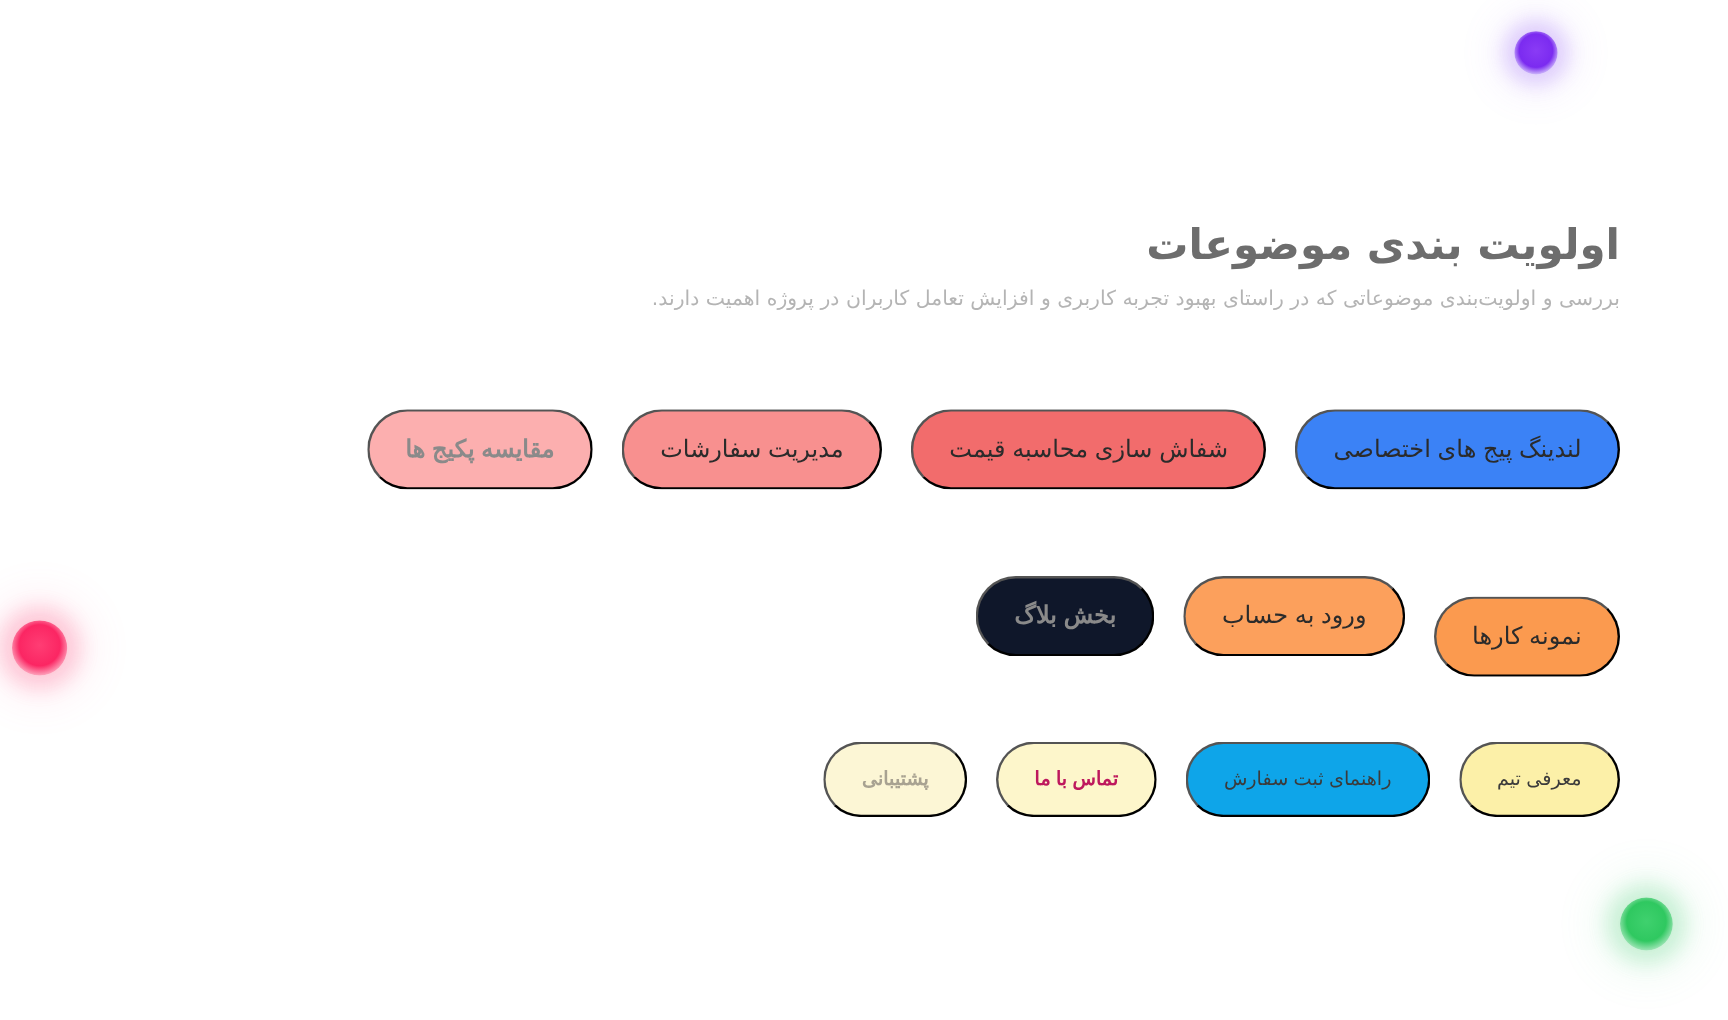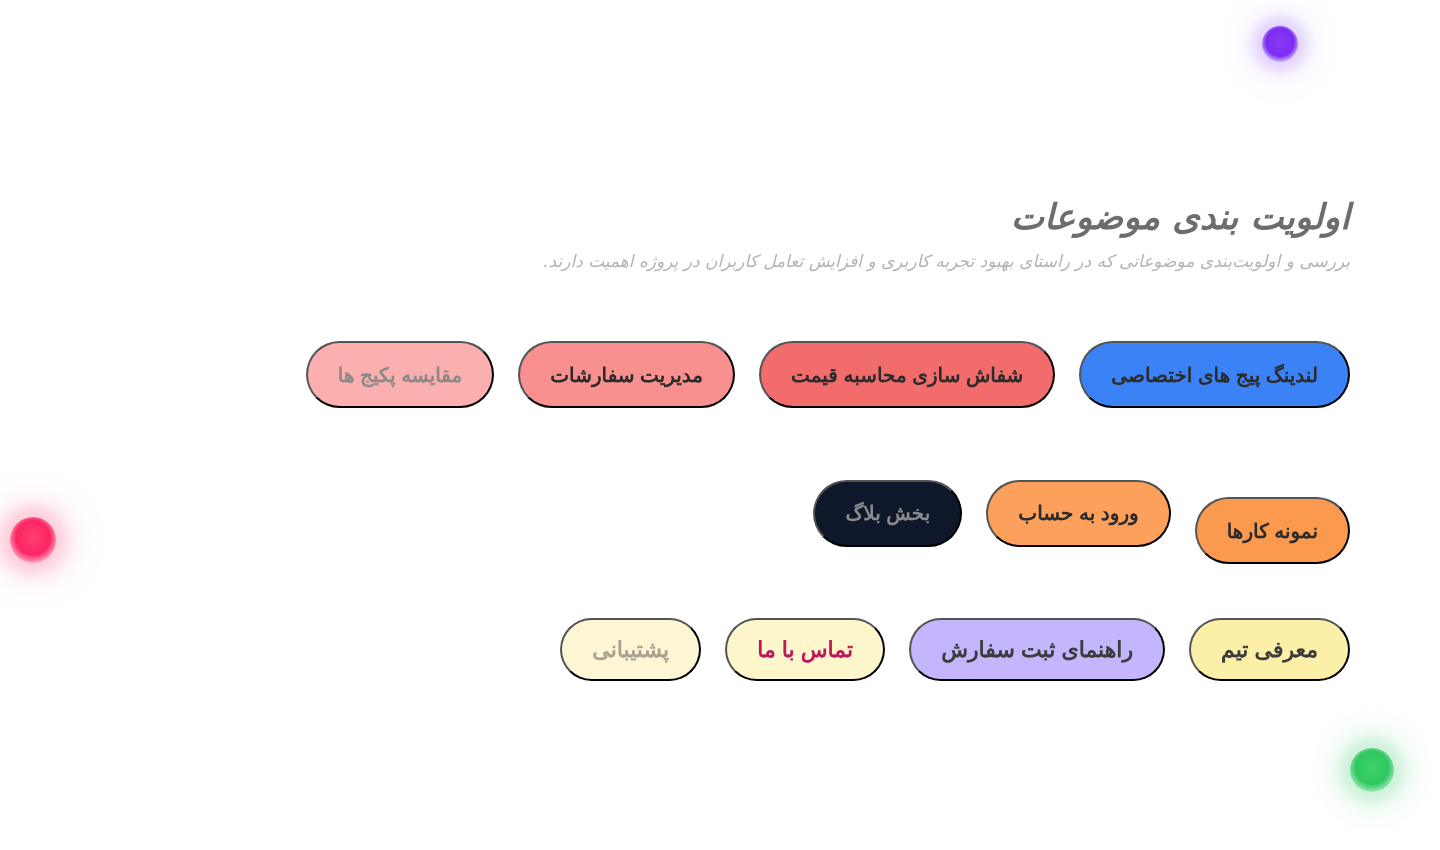"اولویت بندی موضوعات" .header-block { font-style: italic -> none; top: 196px -> 184px }
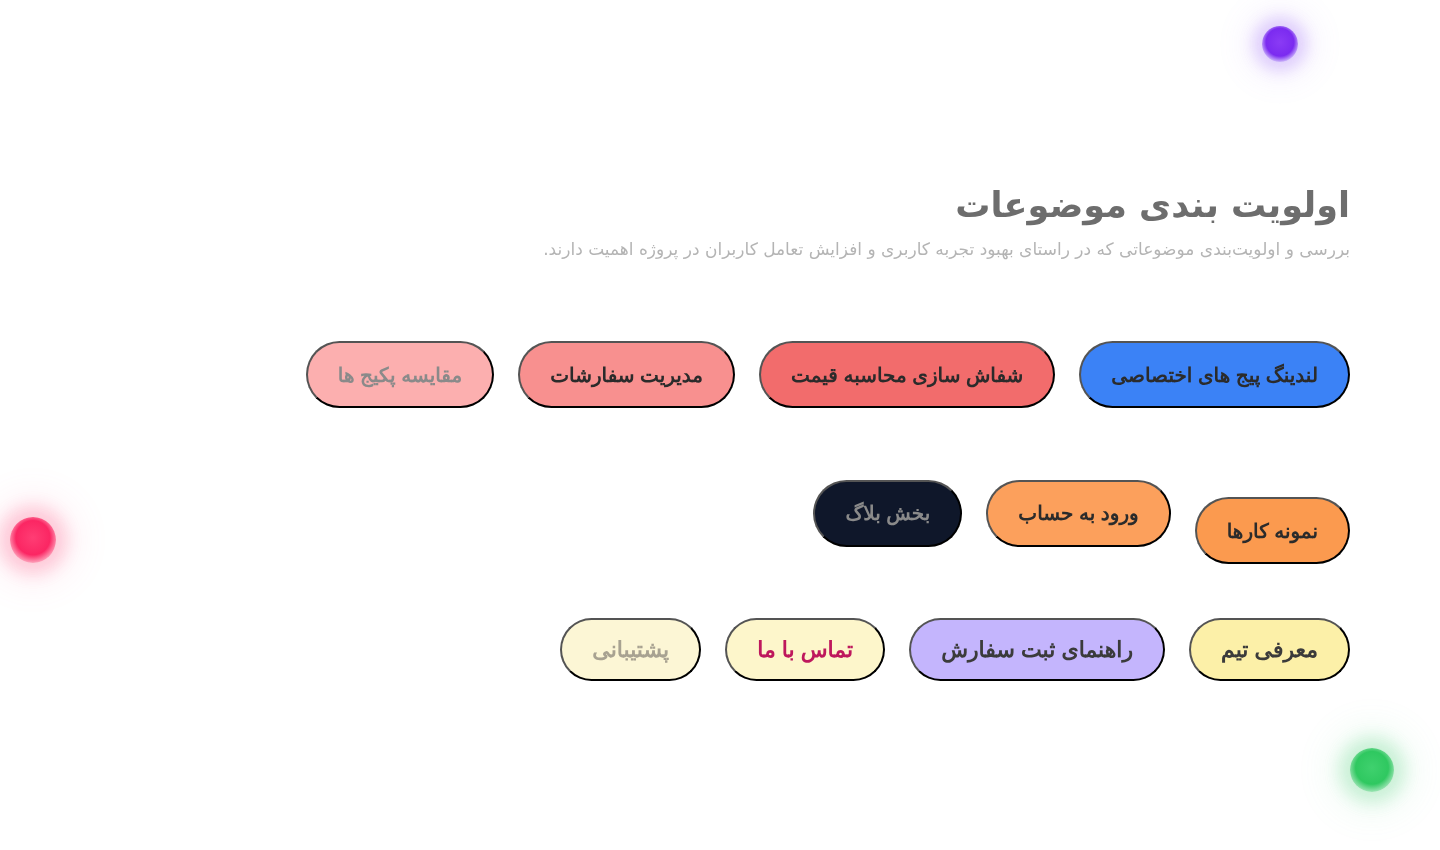"مدیریت سفارشات" .pill { font-weight: 700 -> 400 }
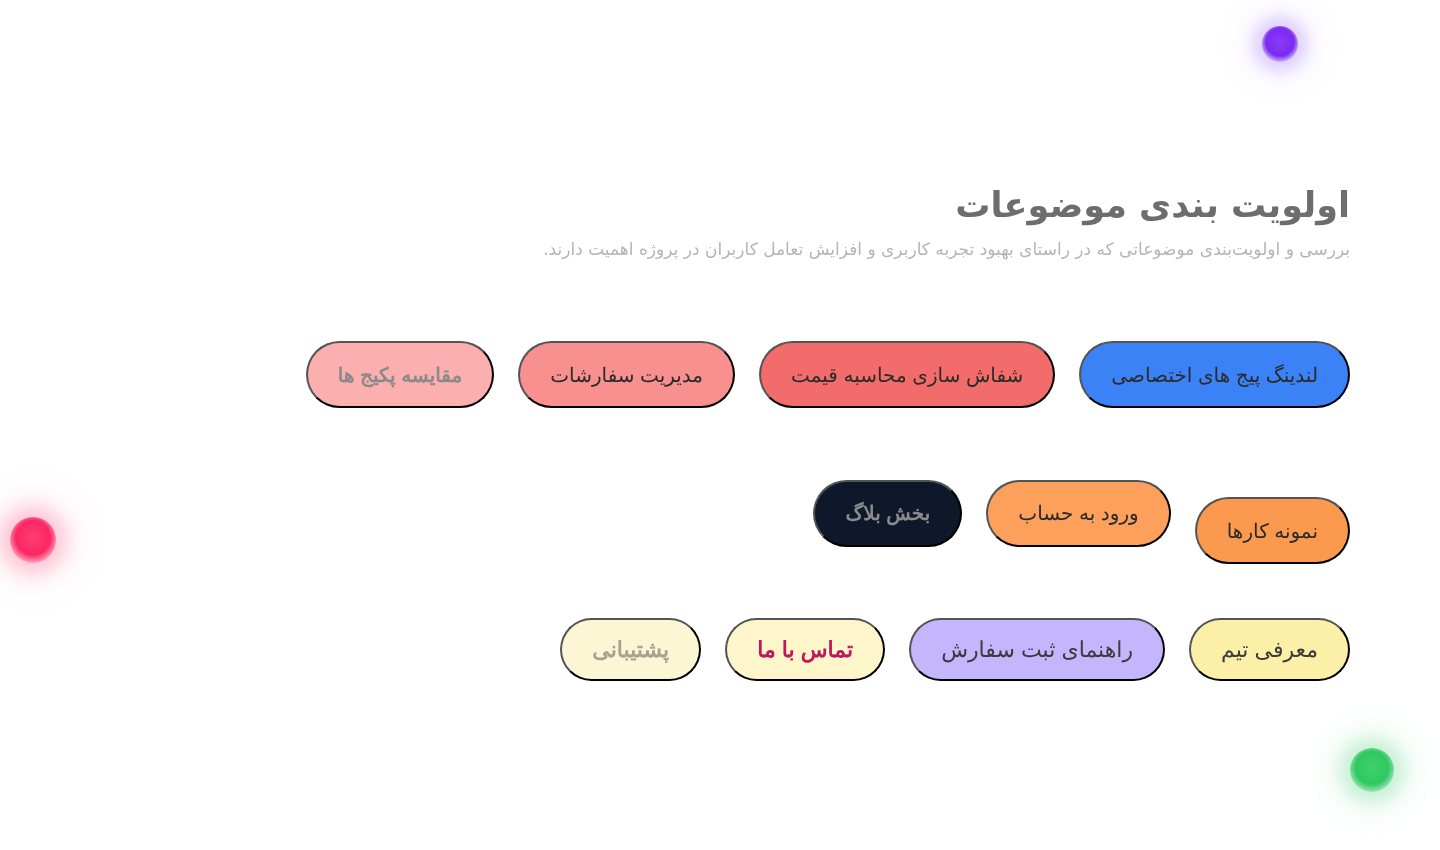"پشتیبانی" .pill.small { font-size: 22px -> 16px }
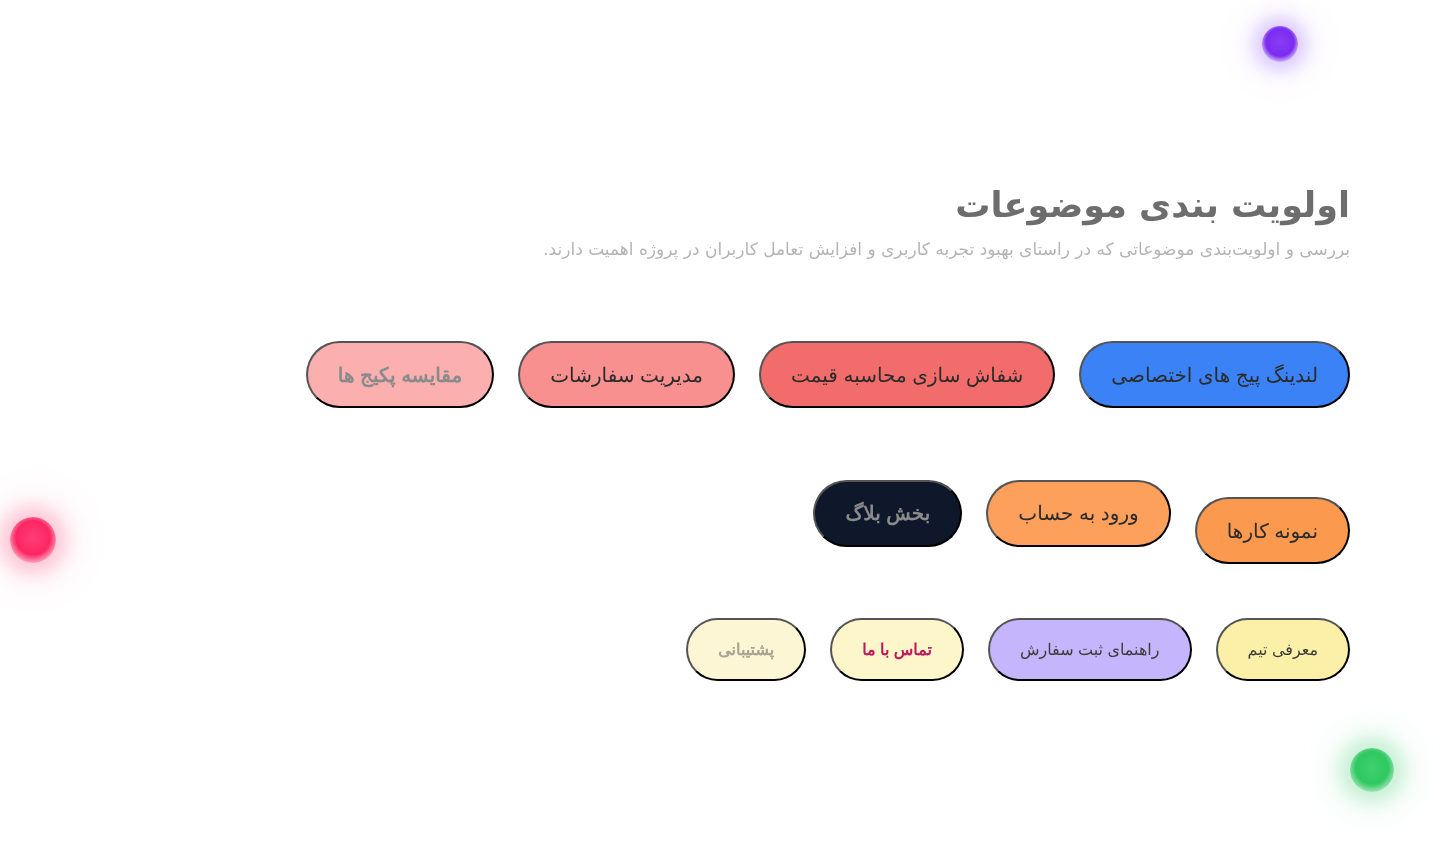"راهنمای ثبت سفارش" button.pill { background: #c4b5fd -> #0ea5e9 }
